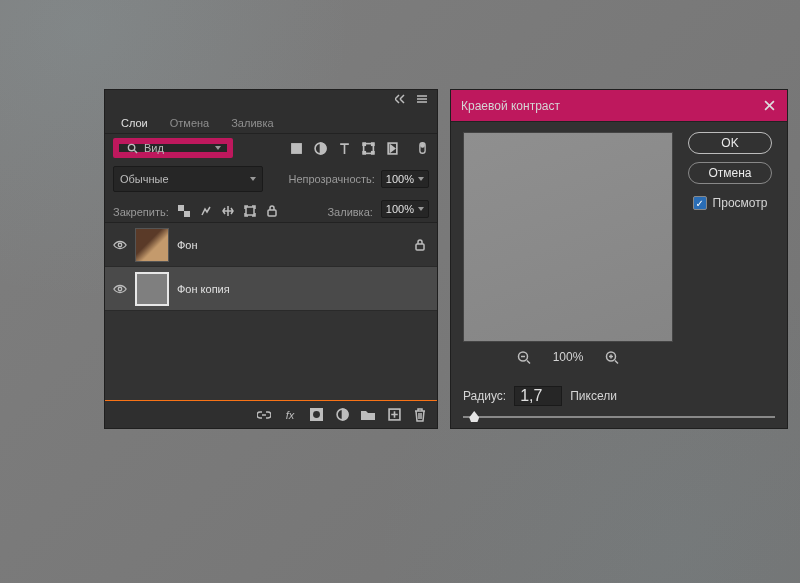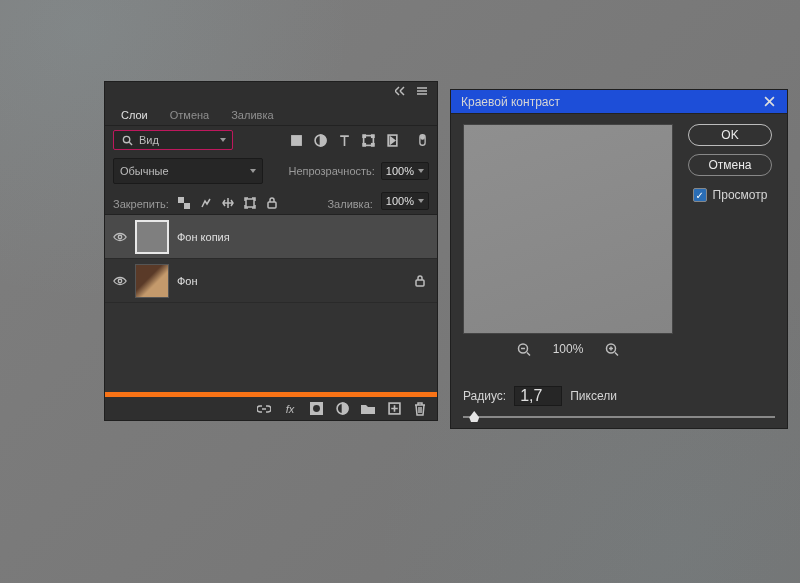"Краевой контраст" .fd-titlebar { background: #1d4ed8 -> #be185d; height: 24px -> 32px }
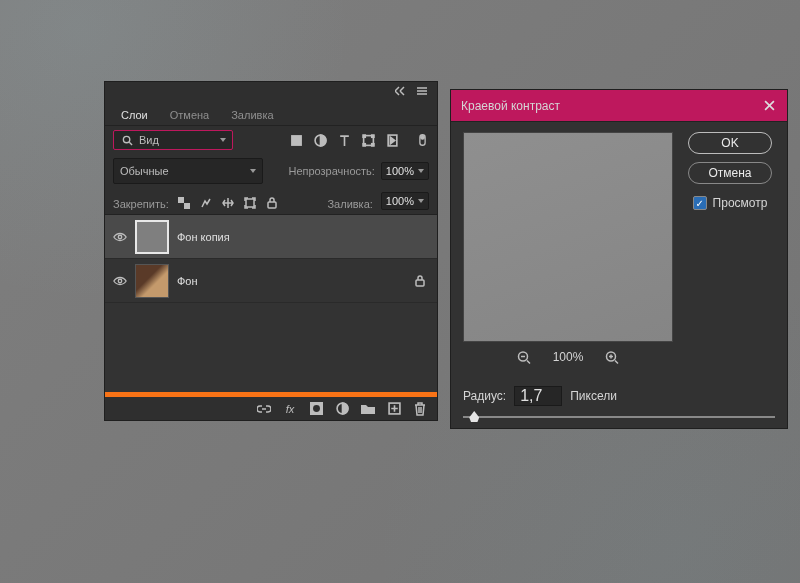"Слои" .layers-panel { top: 81px -> 89px }
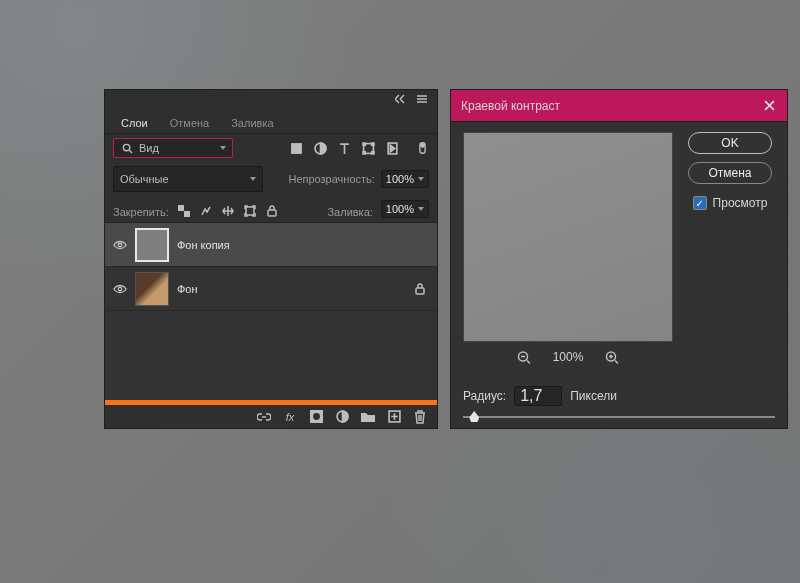"Вид" .lp-search { border: 1px solid #be185d -> 6px solid #be185d }
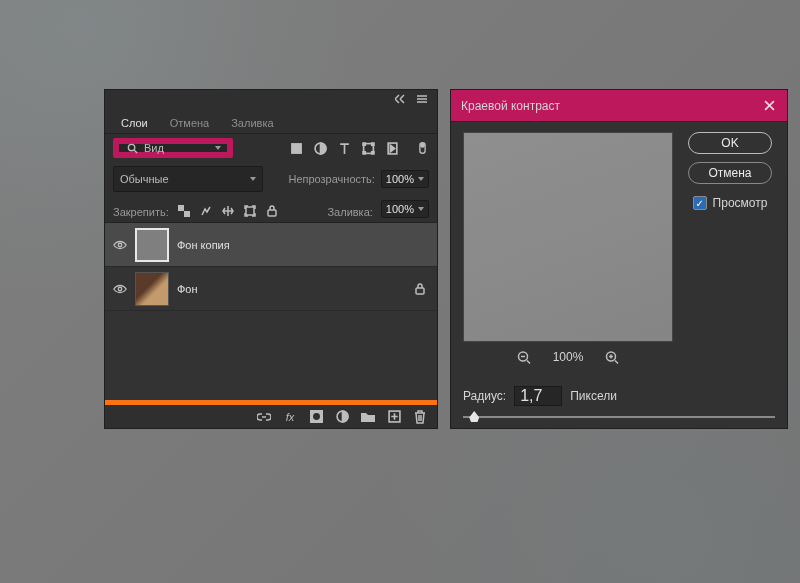"Фон копия" div.layer-item { order: before "Фон" -> after "Фон" }
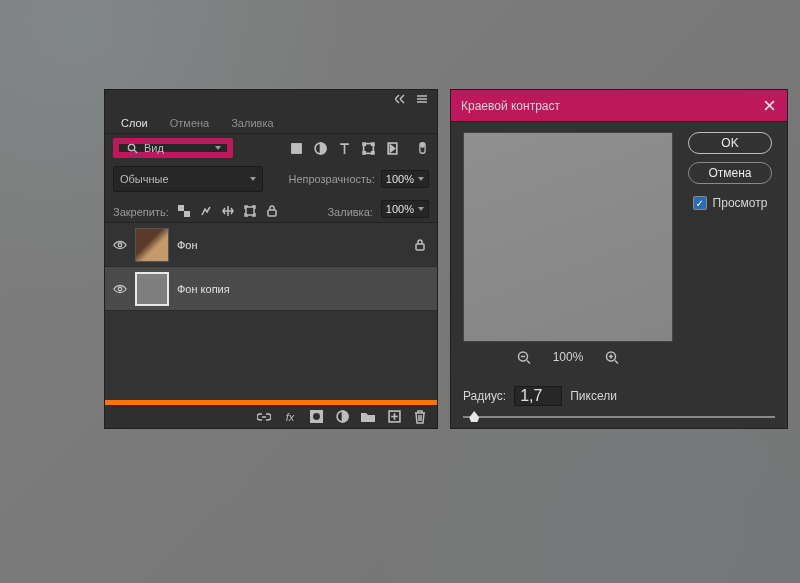"fx" .lp-footer { border-top: 5px solid #f97316 -> 1px solid #f97316 }
